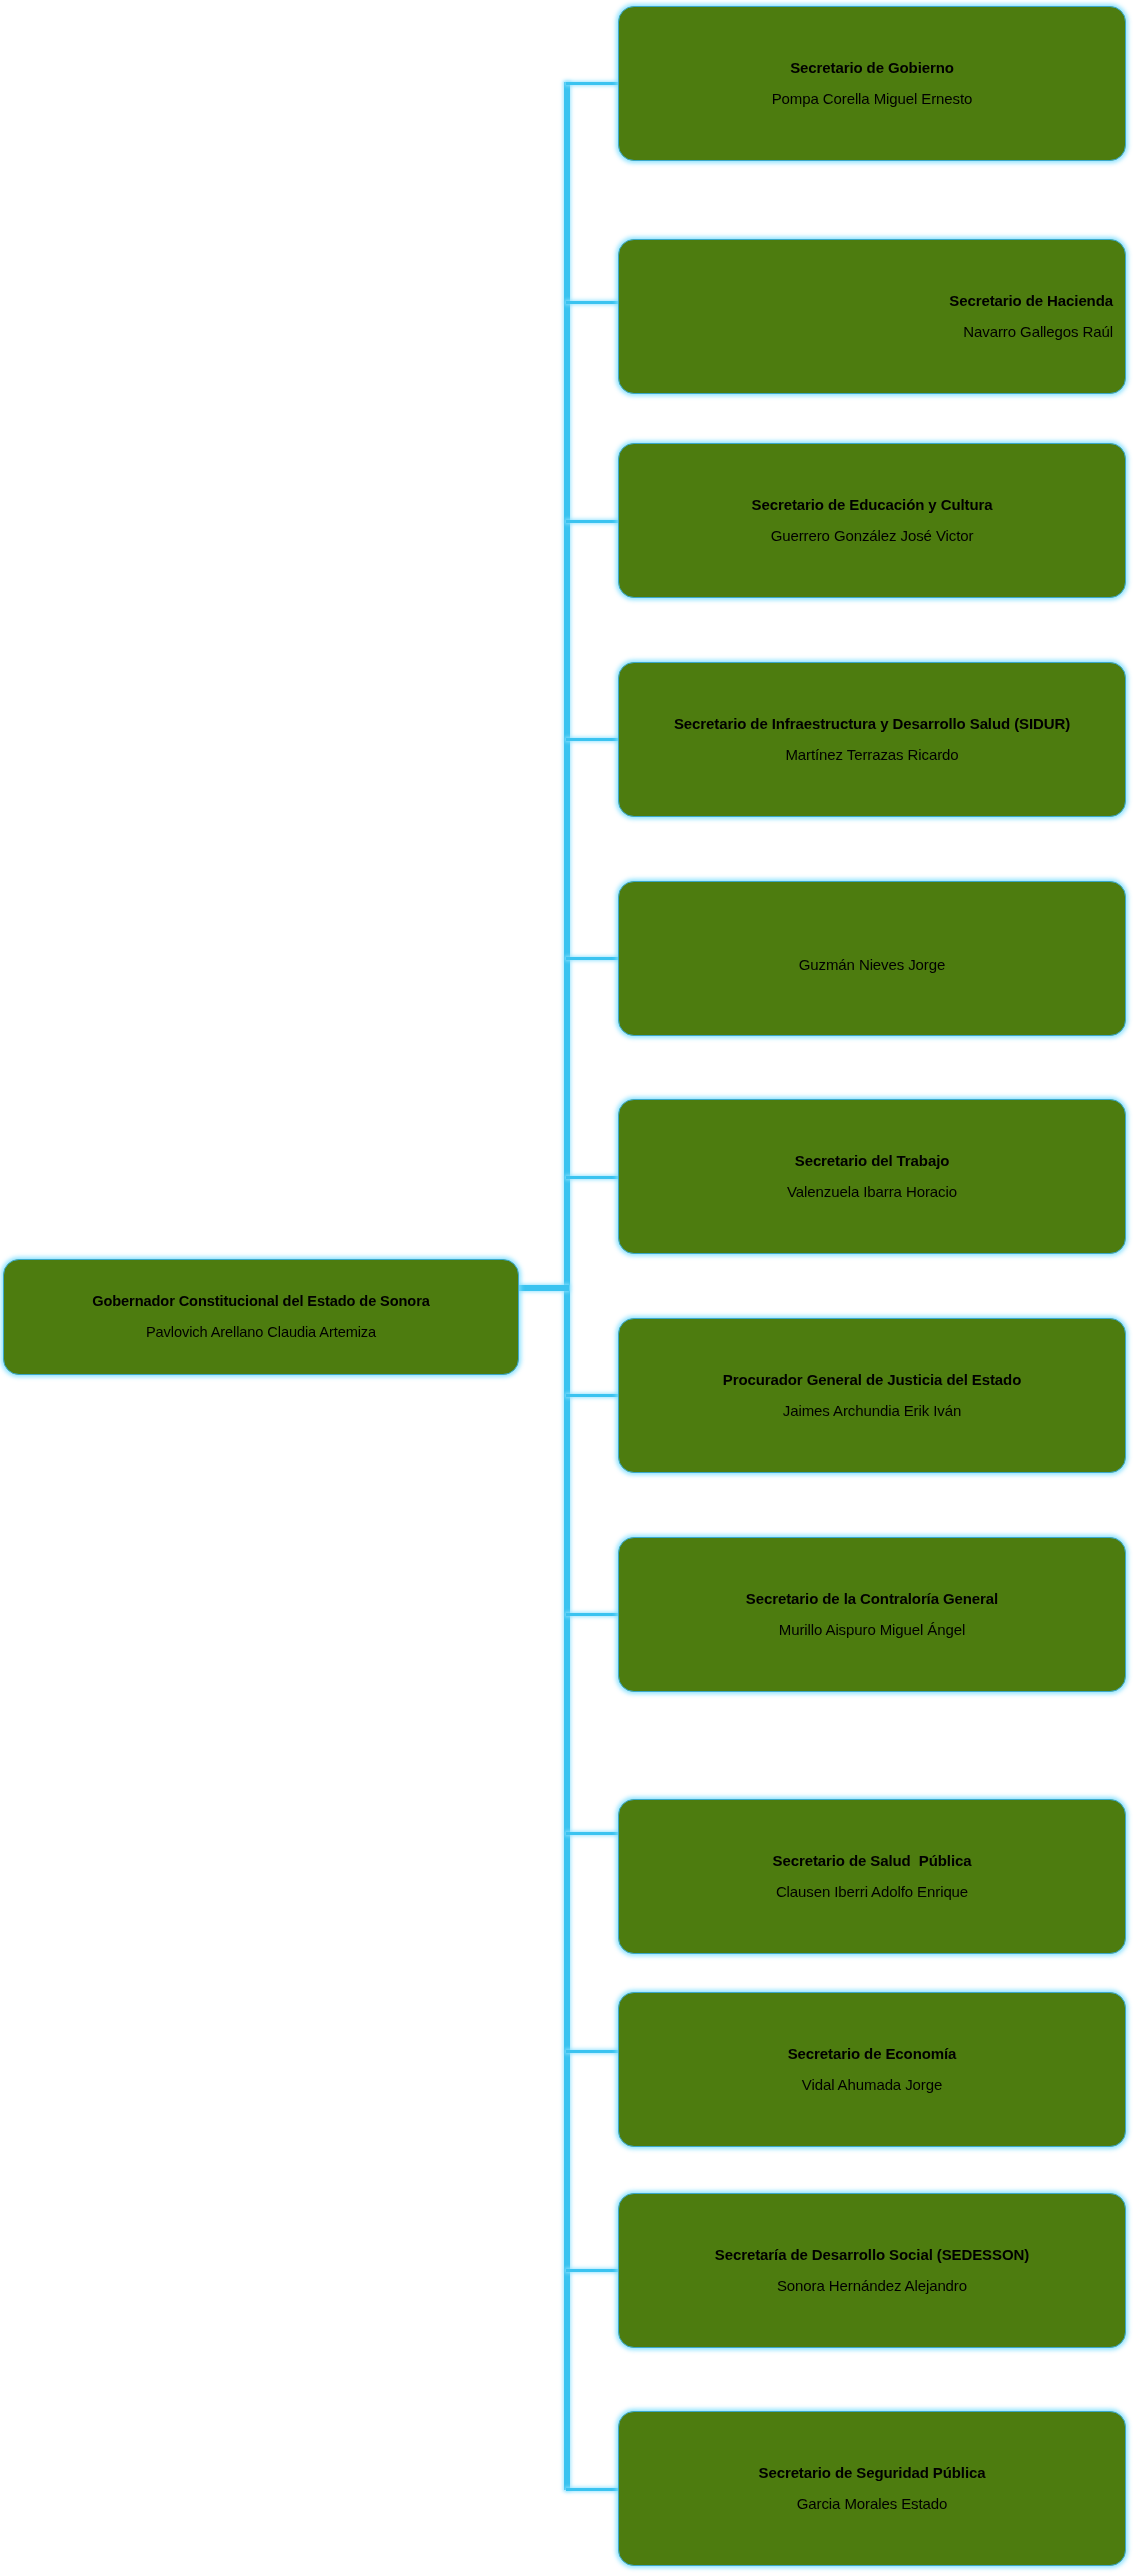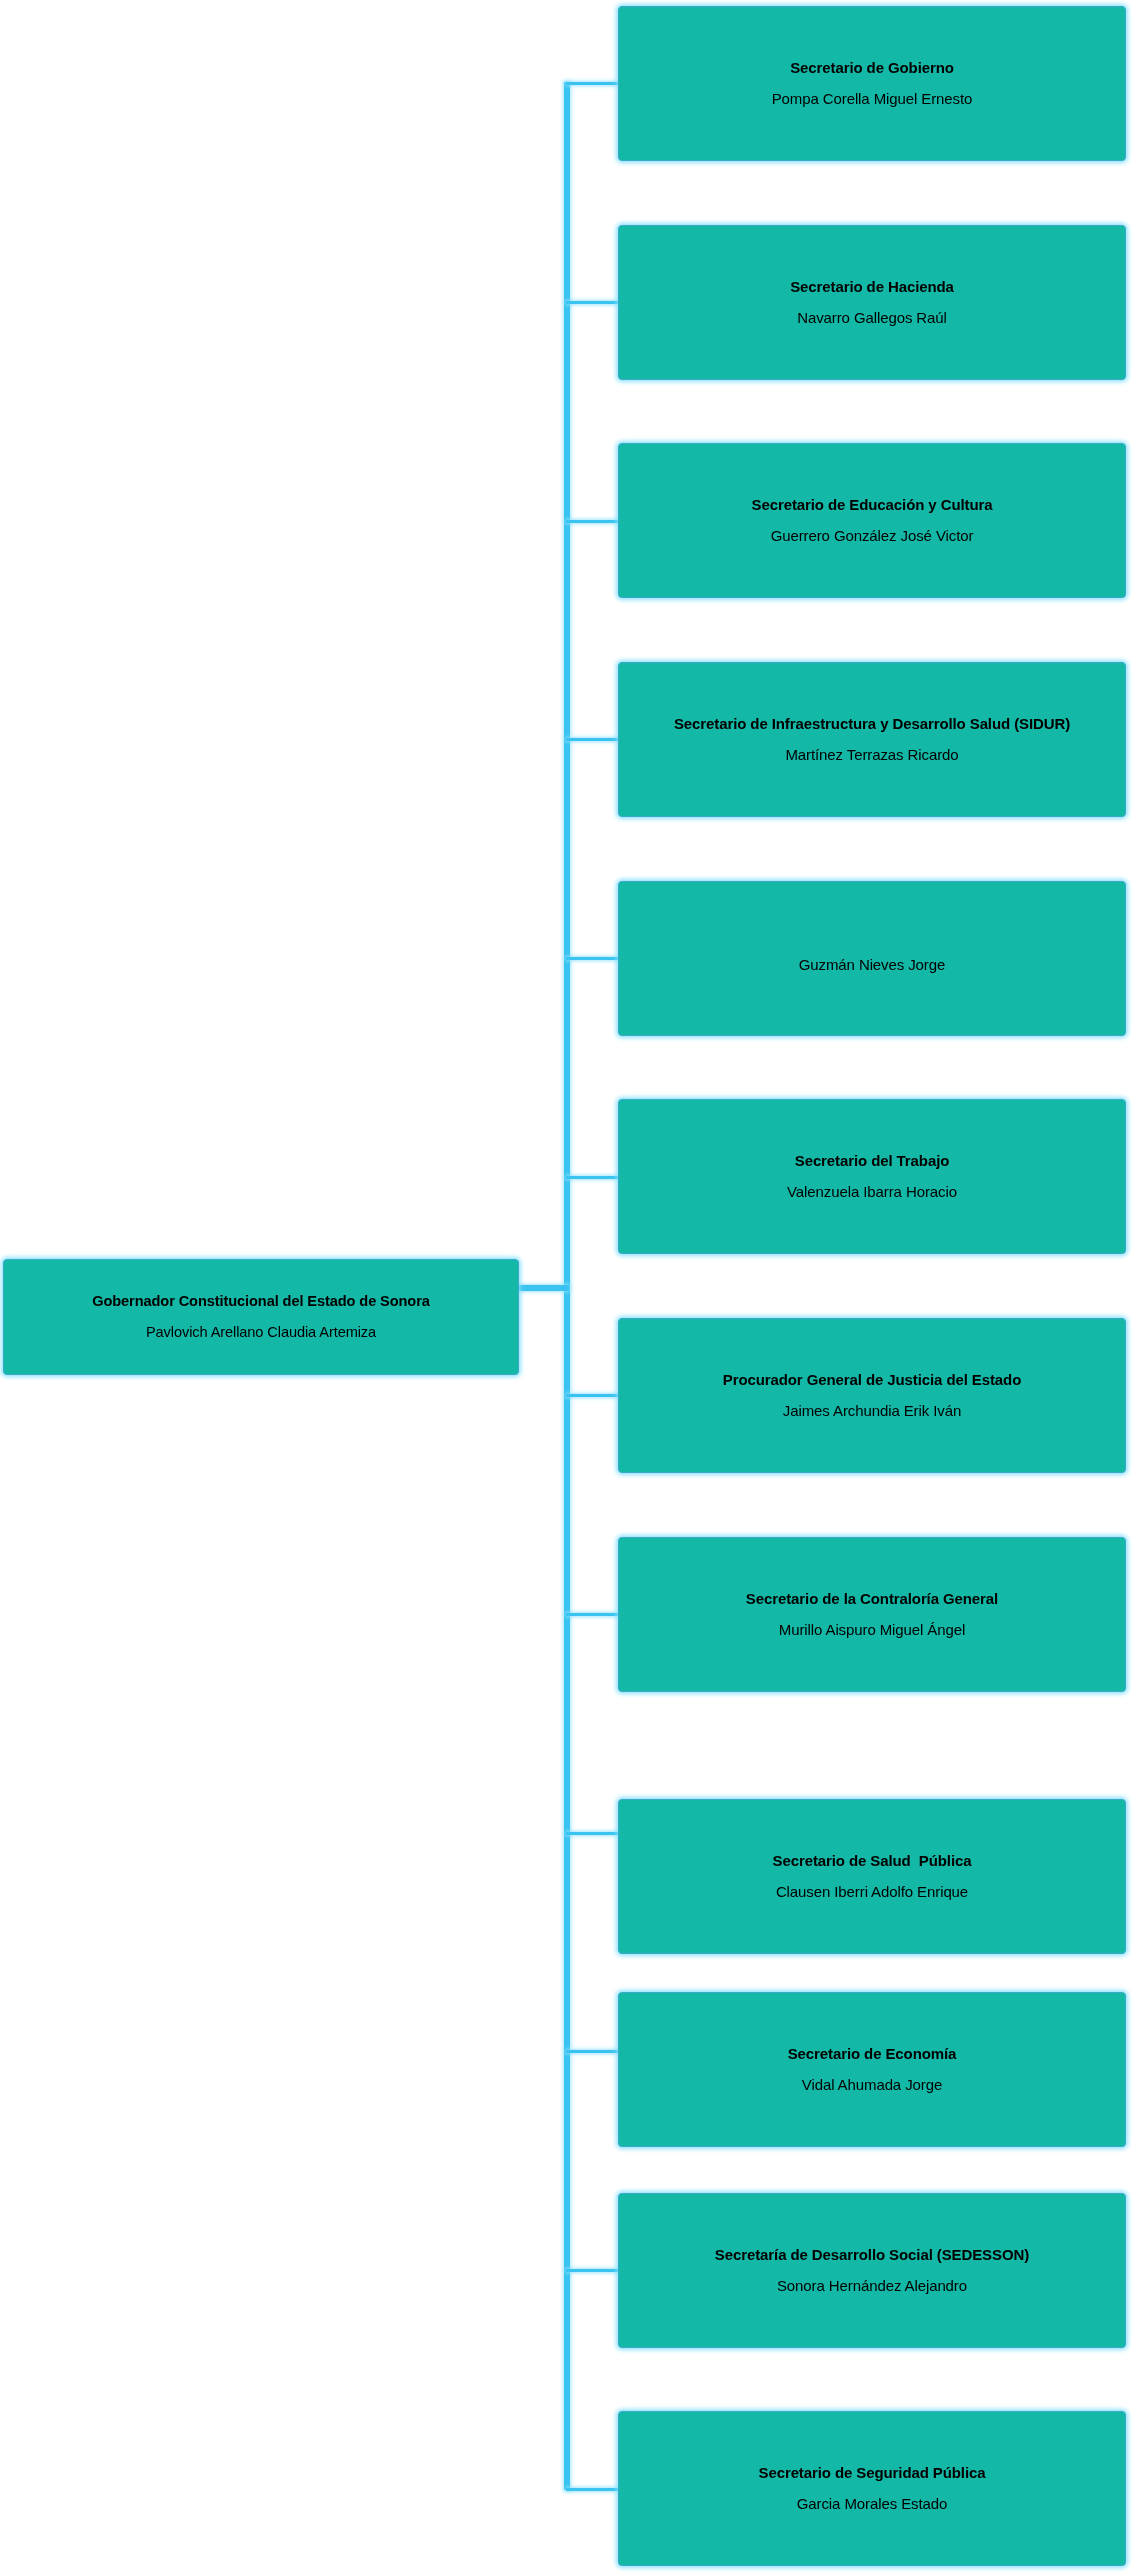"Secretario de Gobierno" .node { background: #14b8a6 -> #4d7c0f; border-radius: 4px -> 16px }
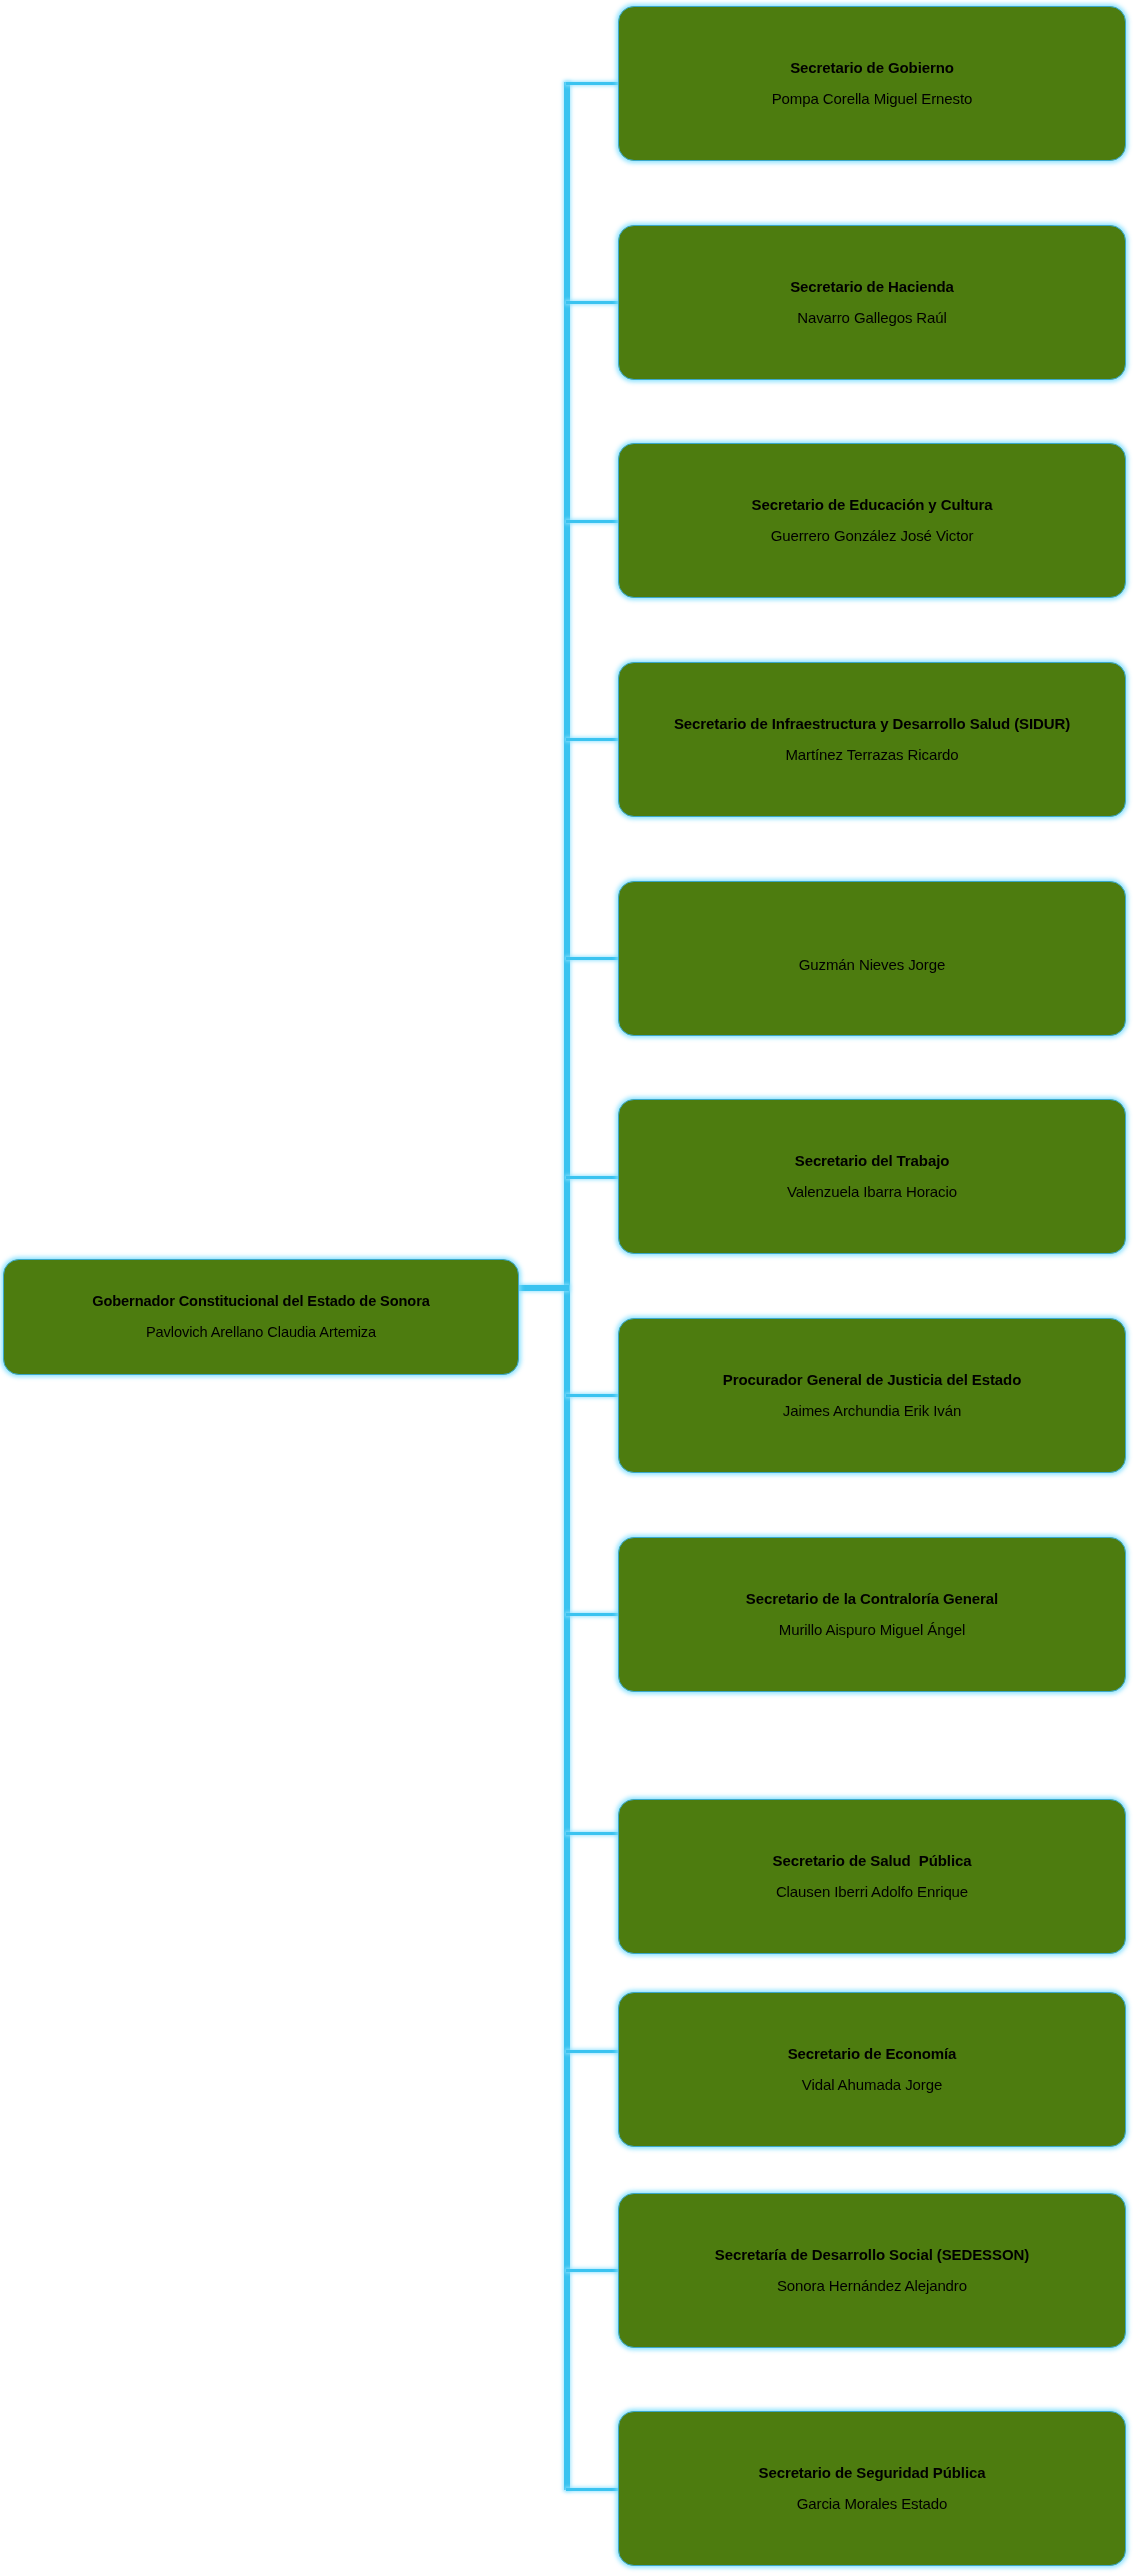"Secretario de Hacienda" div.node { align-items: none -> flex-end; top: 225px -> 239px }
